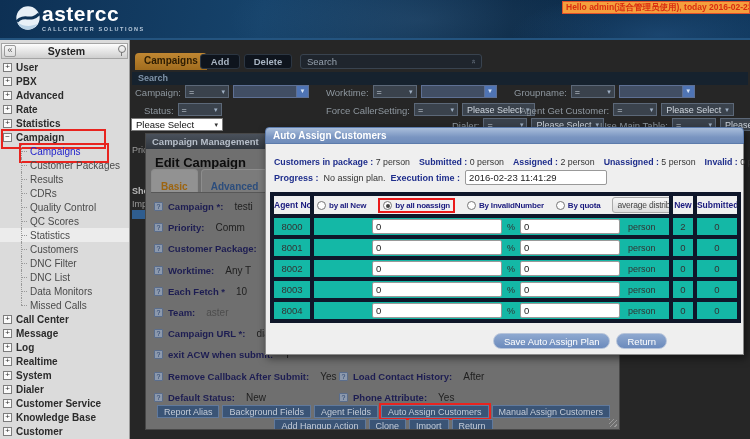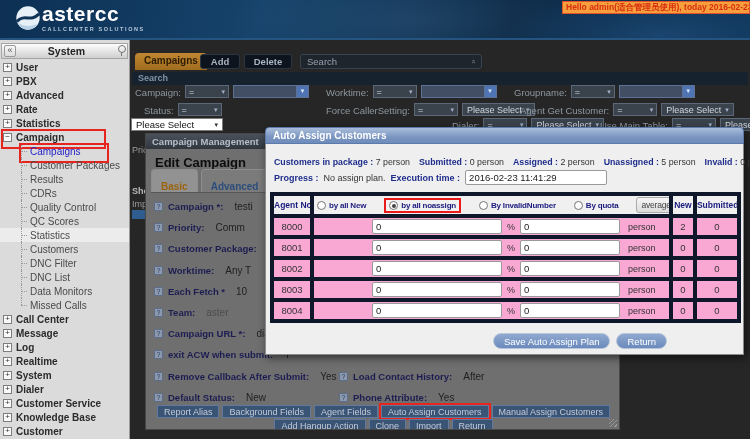"by all New" .optrow { gap: 18px -> 12px }
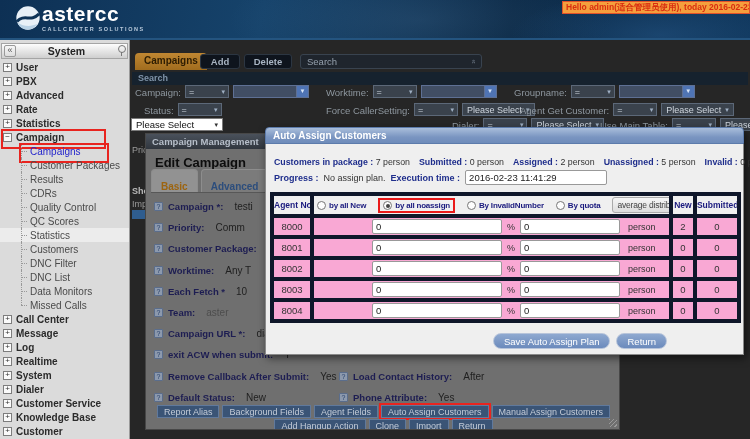"8000" #dtable tbody td { background: #f9a8d4 -> #14b8a6 }
